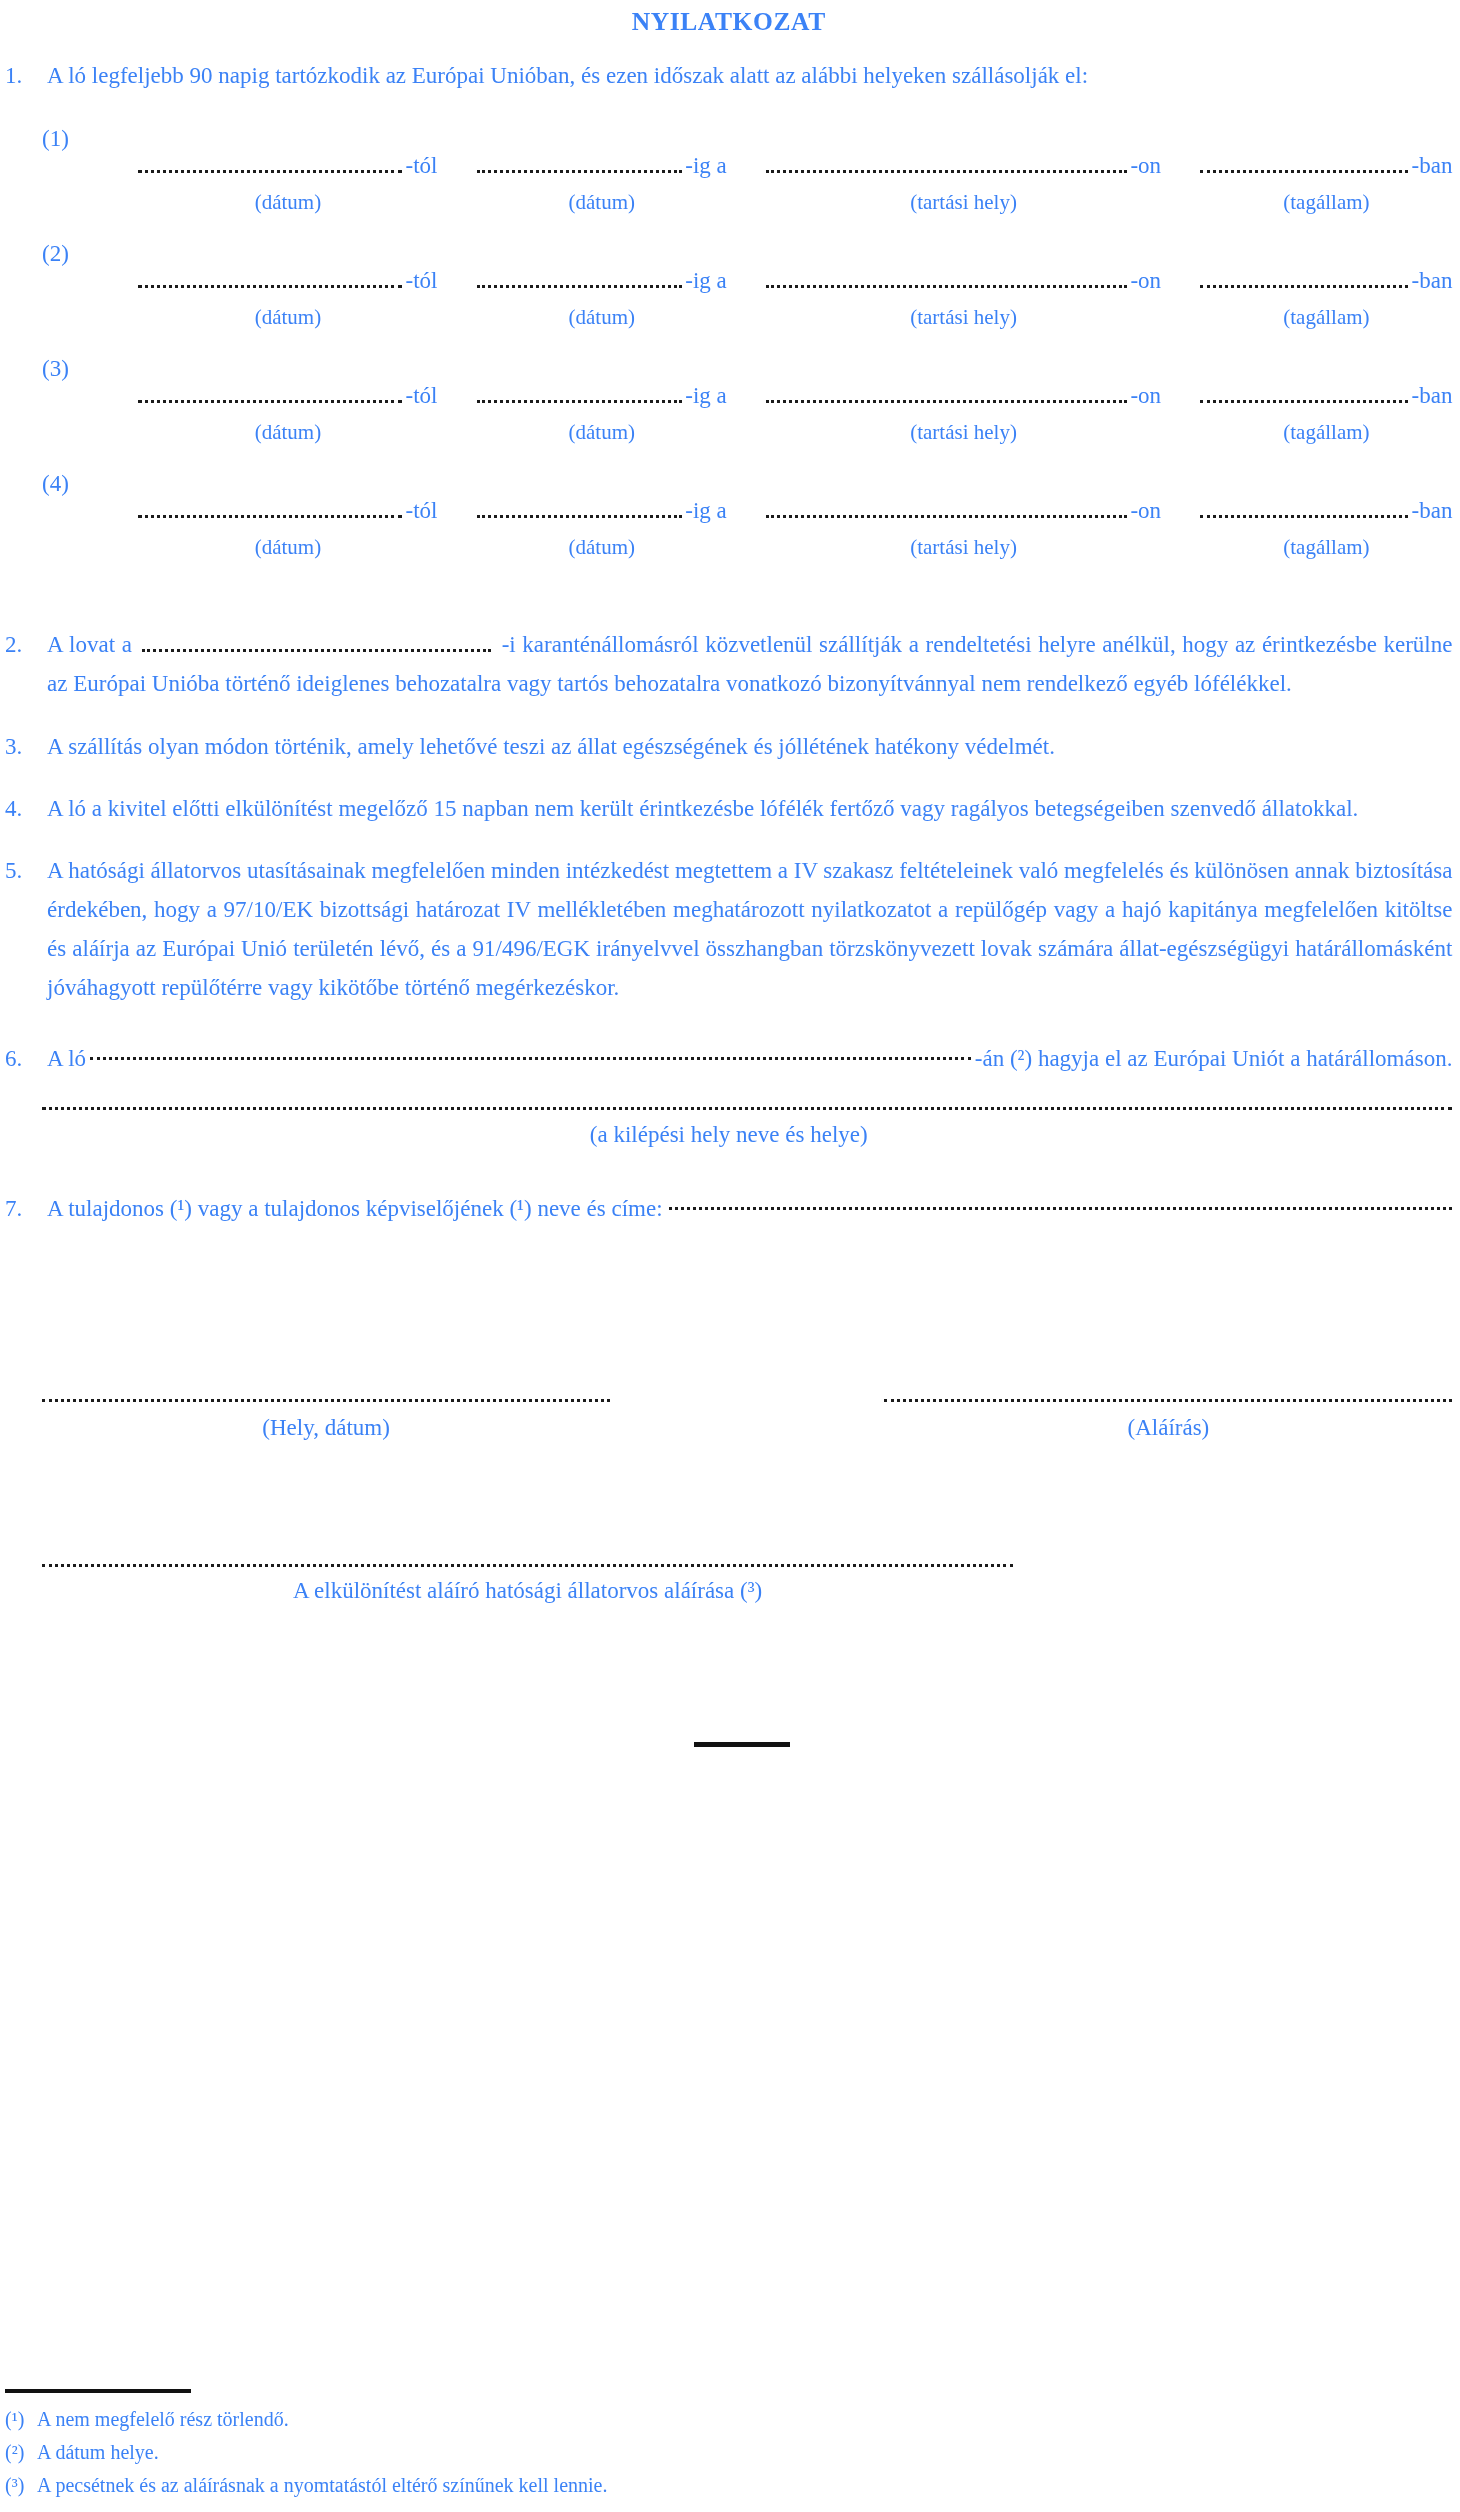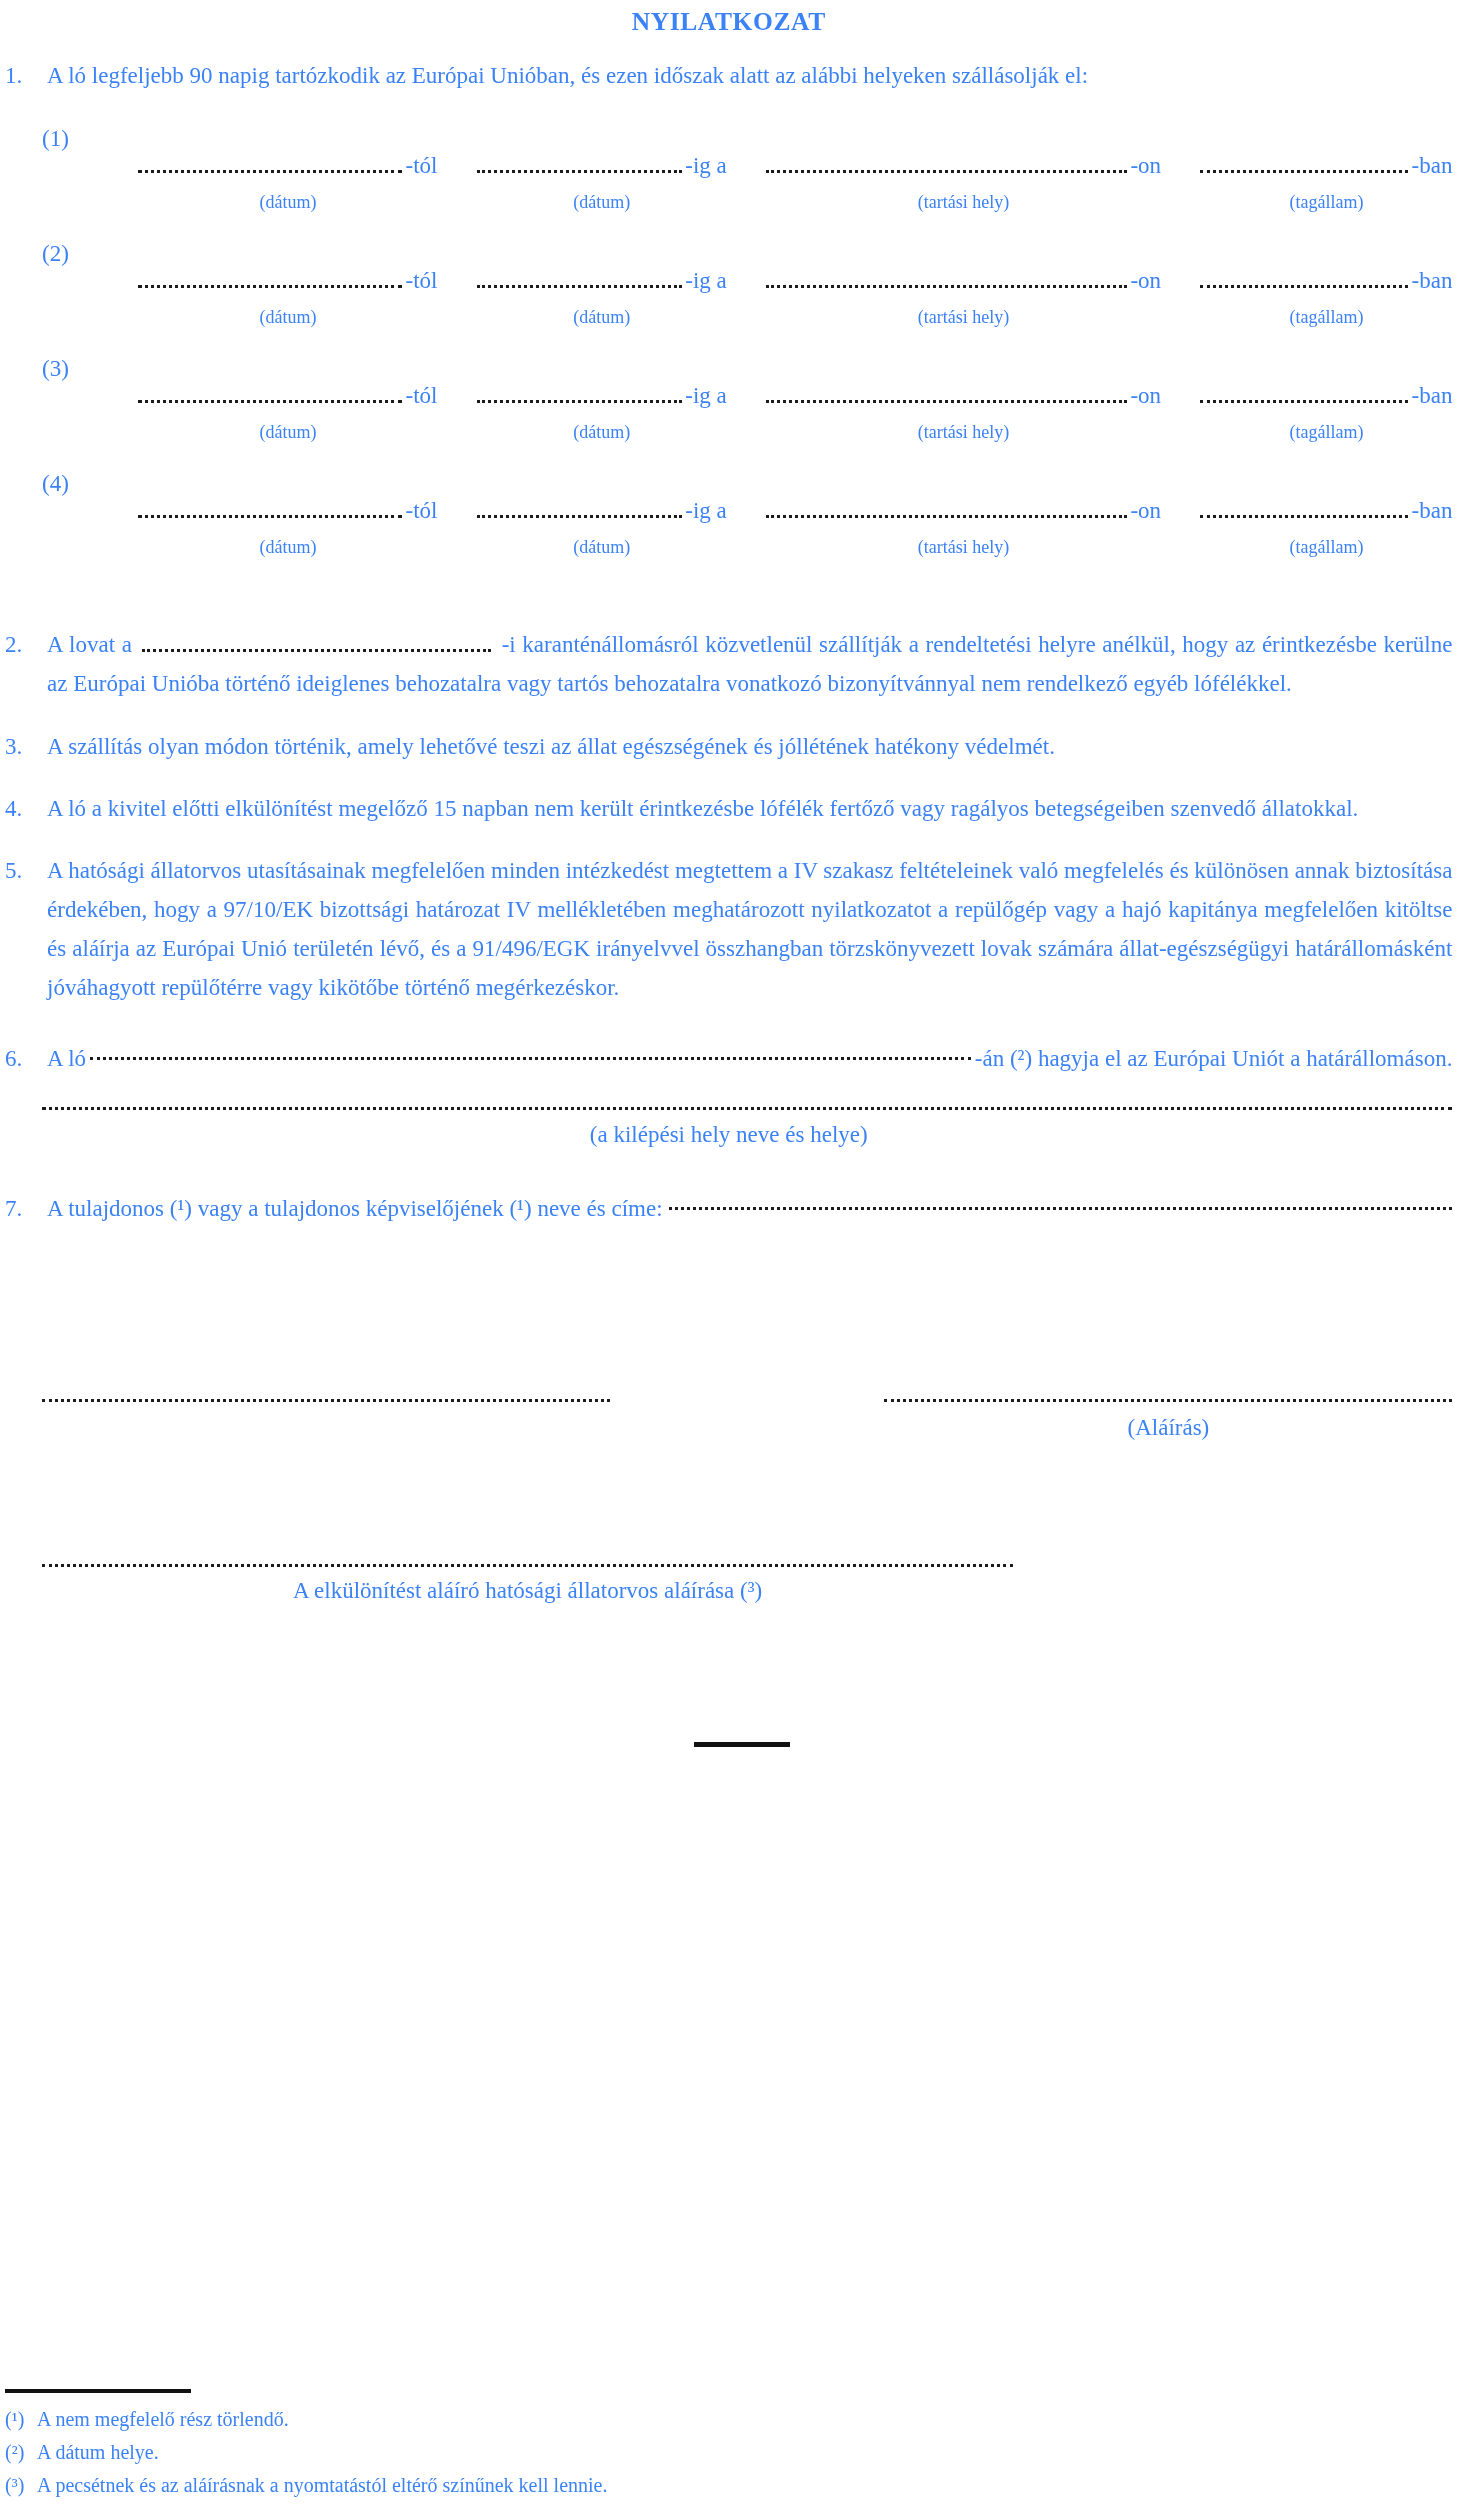"(dátum)" .slot-label { font-size: 18px -> 21px }
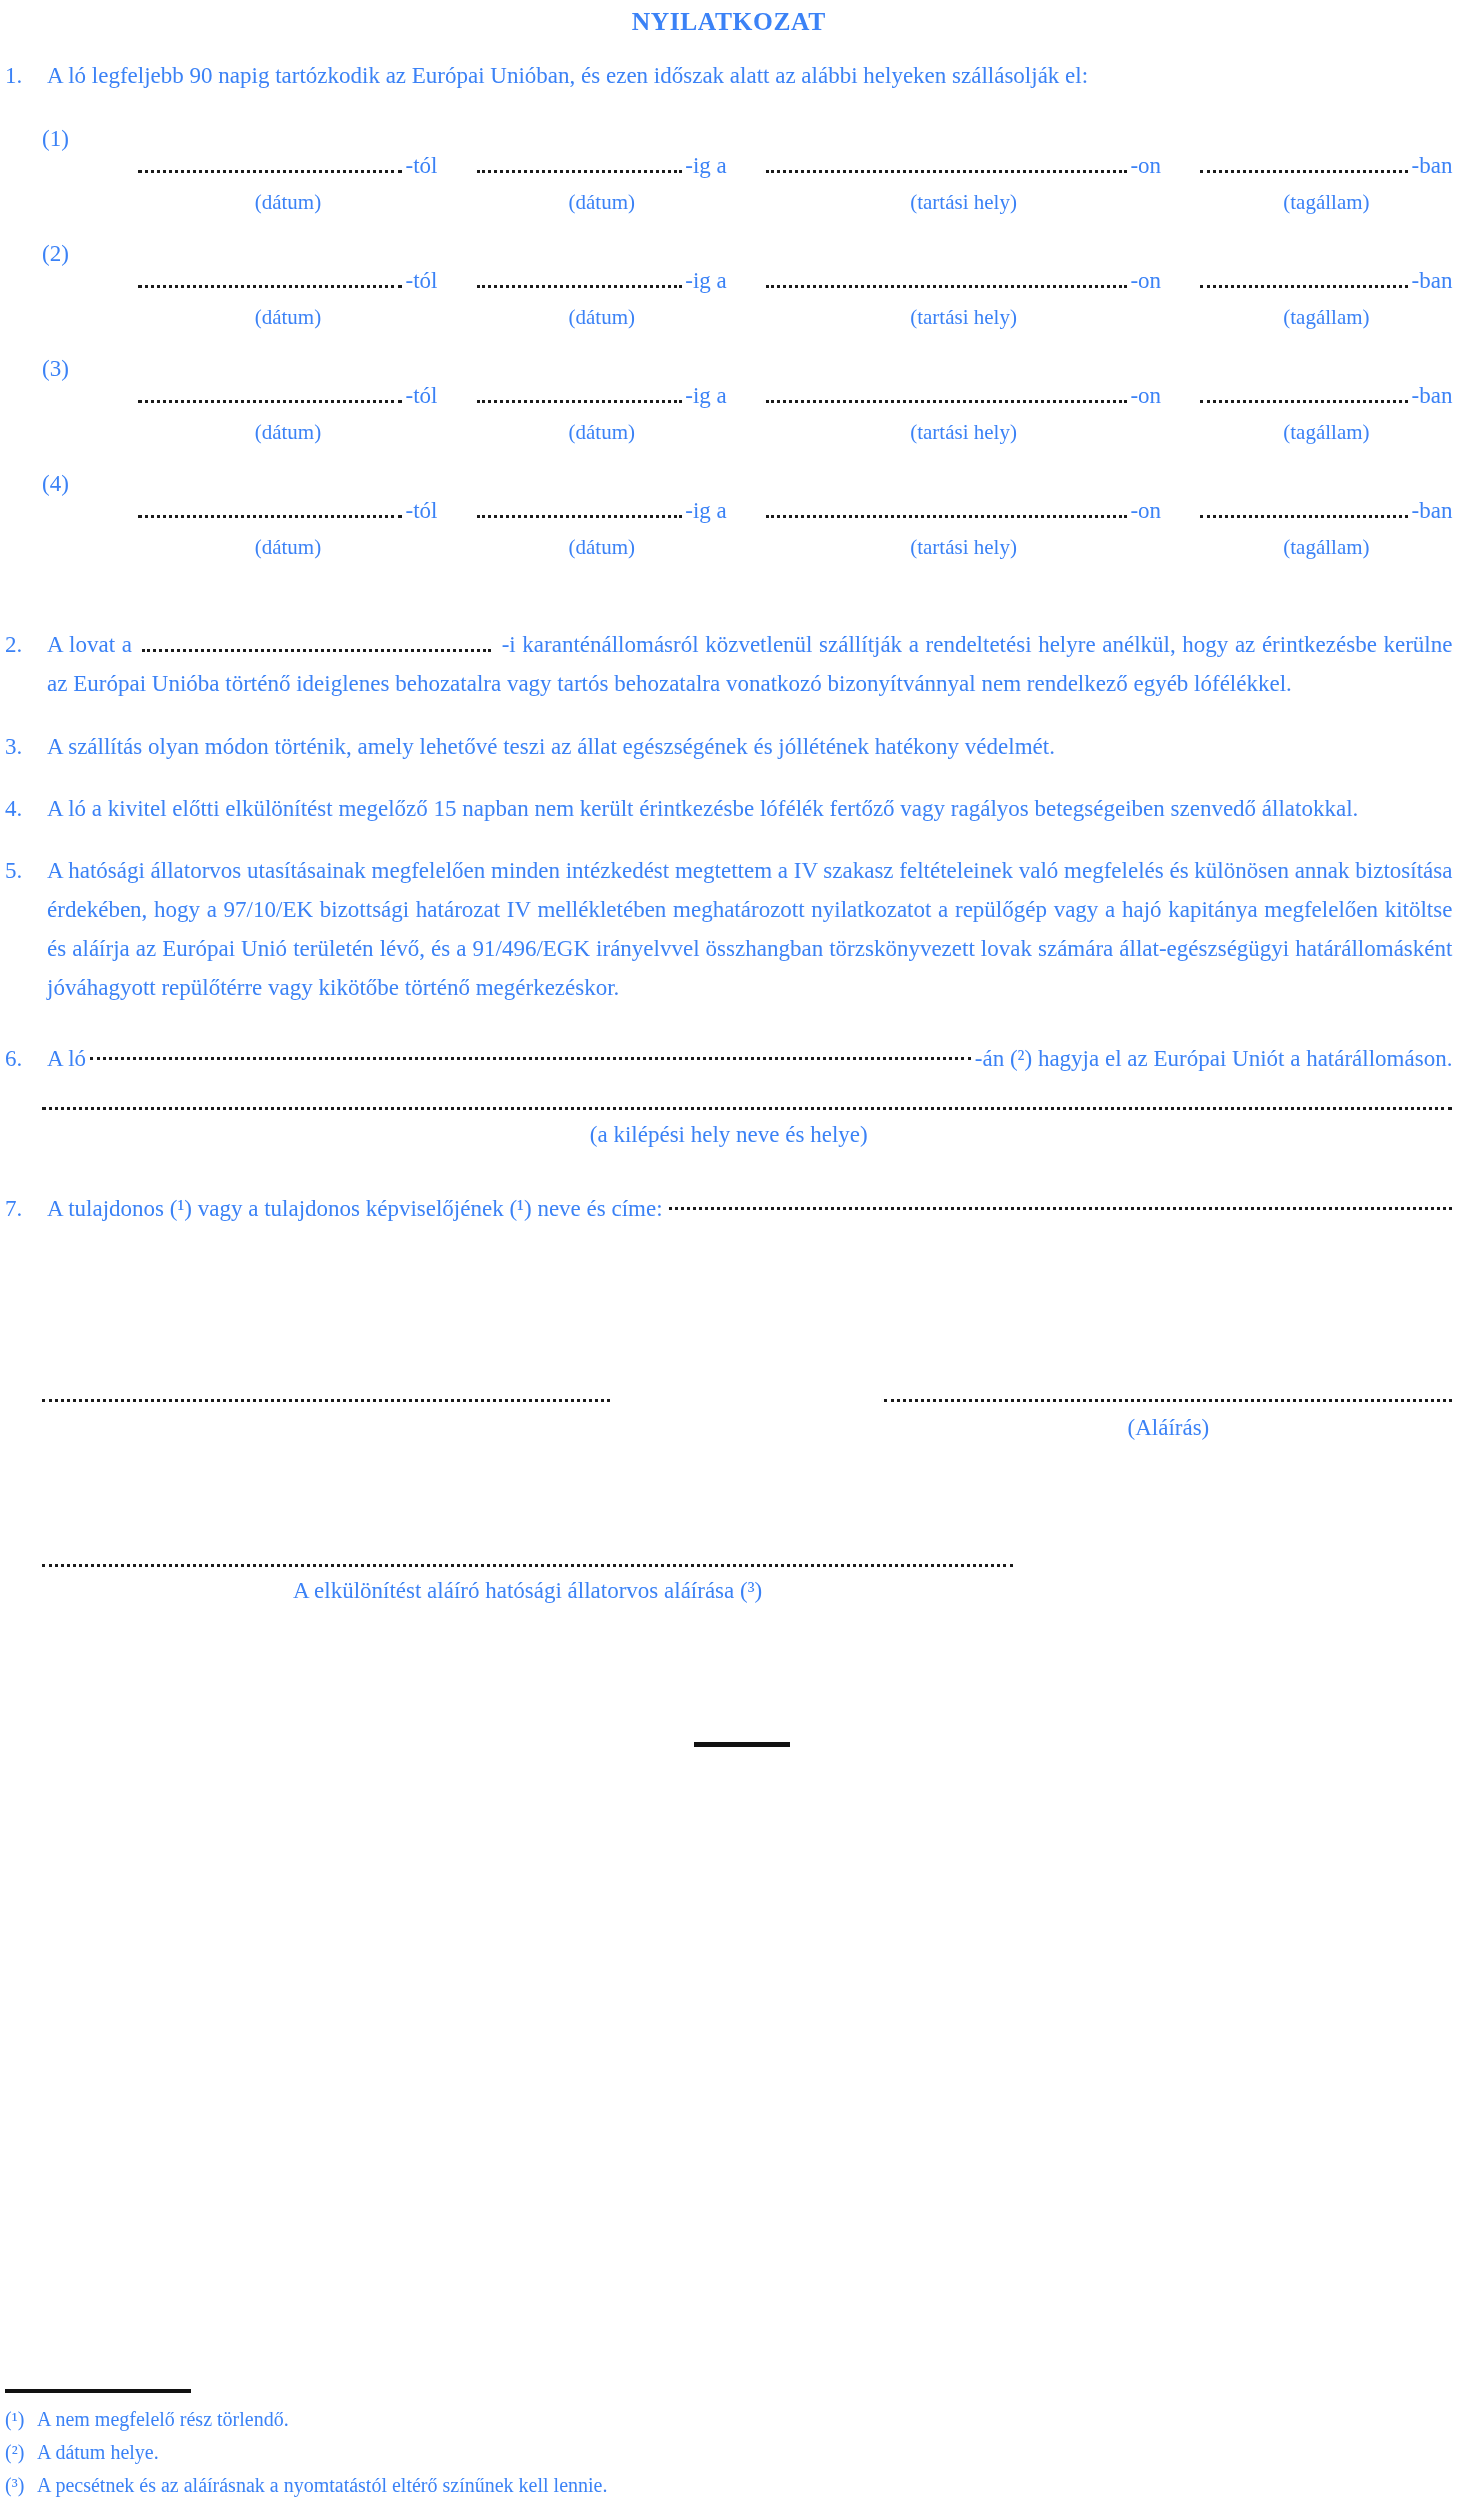"(Hely, dátum)" div.sig-caption { html: none -> <div>(Hely, dátum)</div> }
